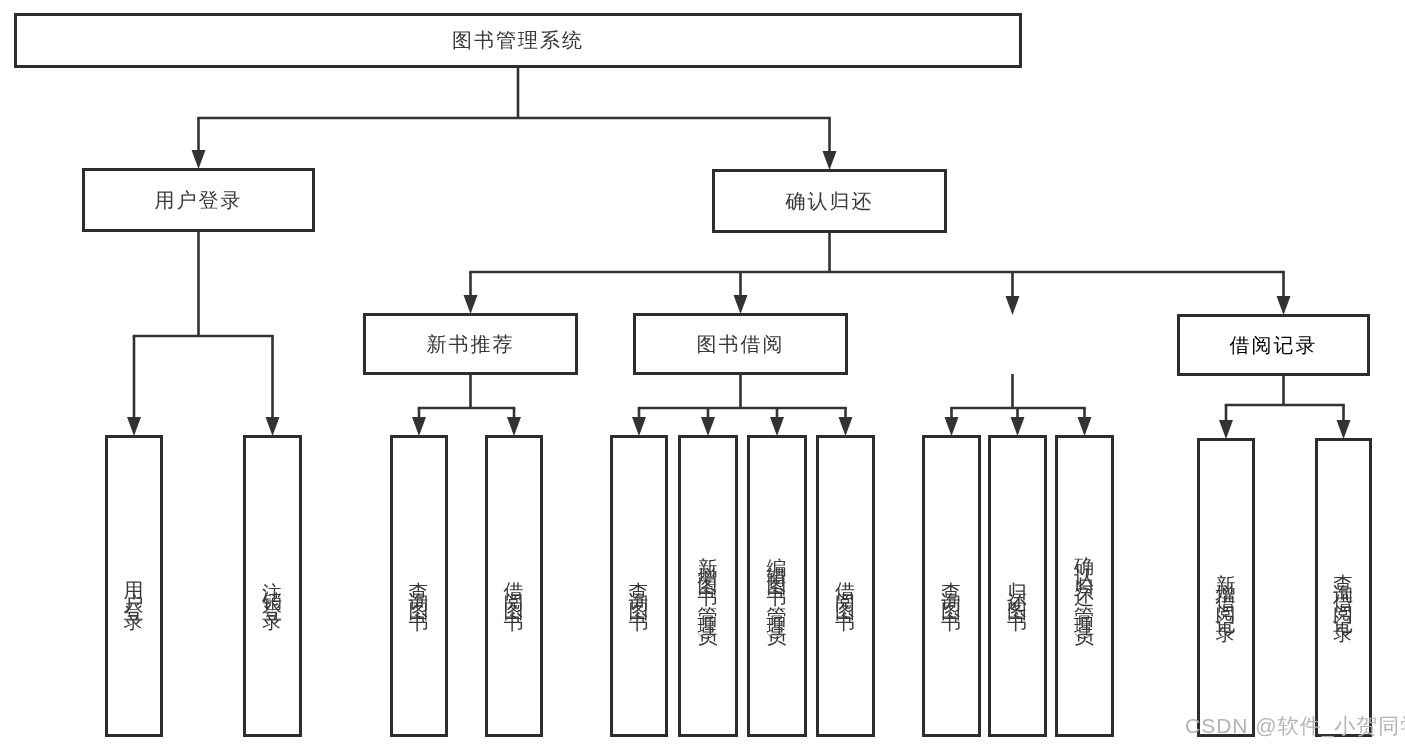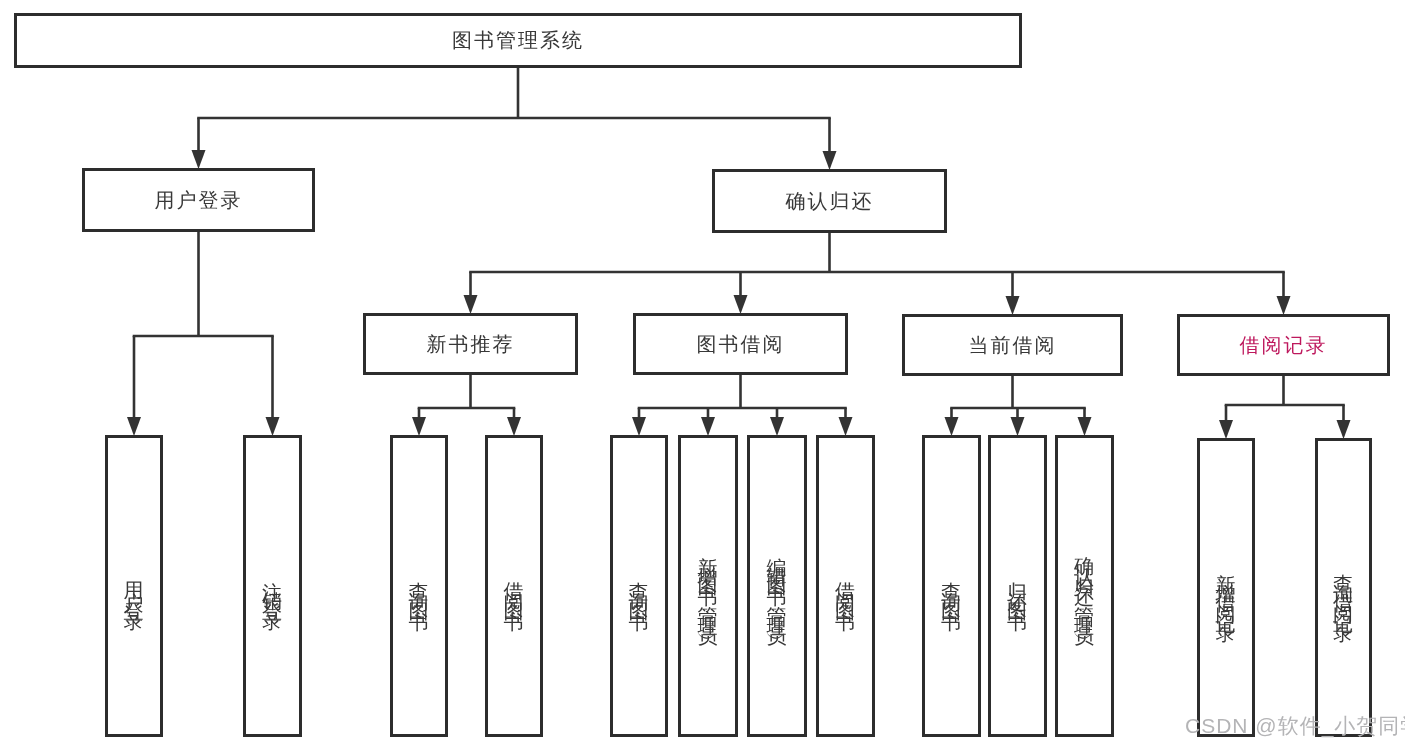"当前借阅" div.node { html: <div>当前借阅</div> -> none }
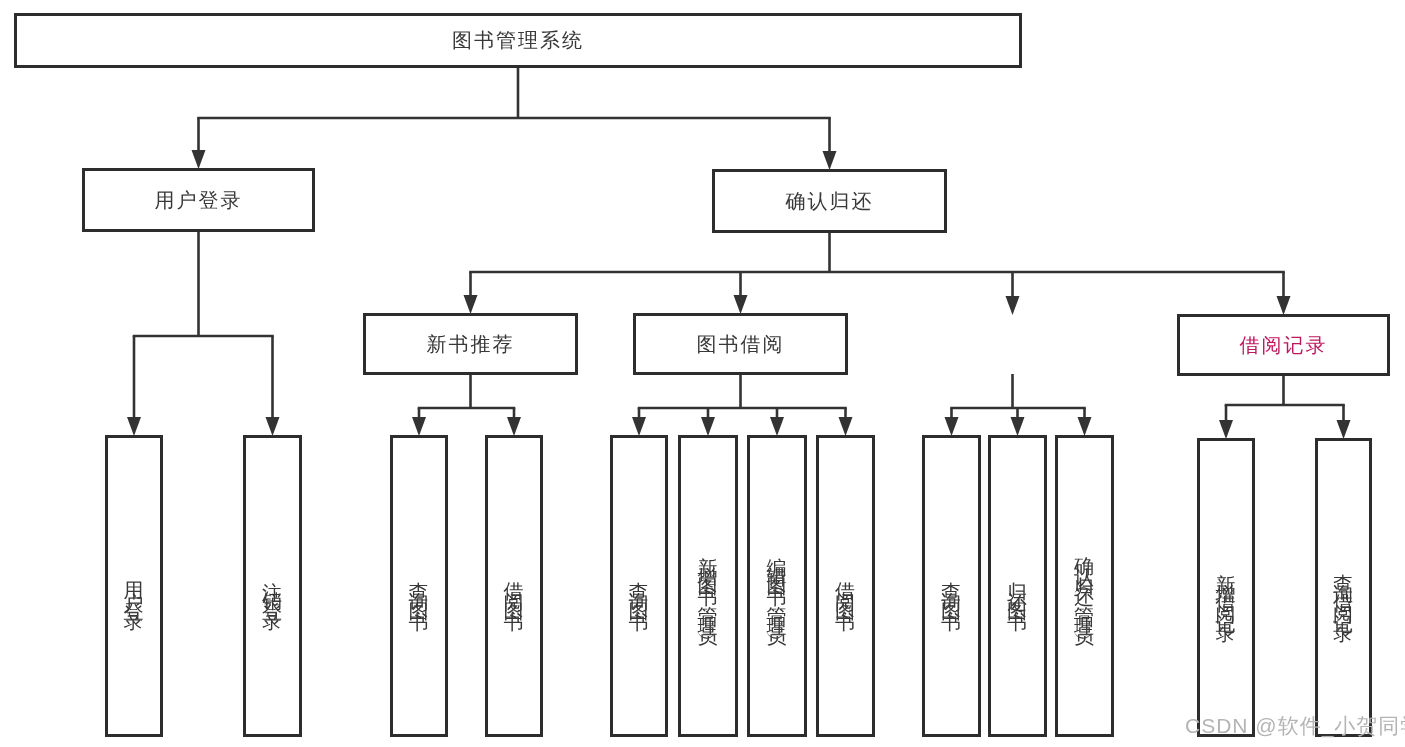"借阅记录" div.node { color: #be185d -> #000000; width: 213px -> 193px }
